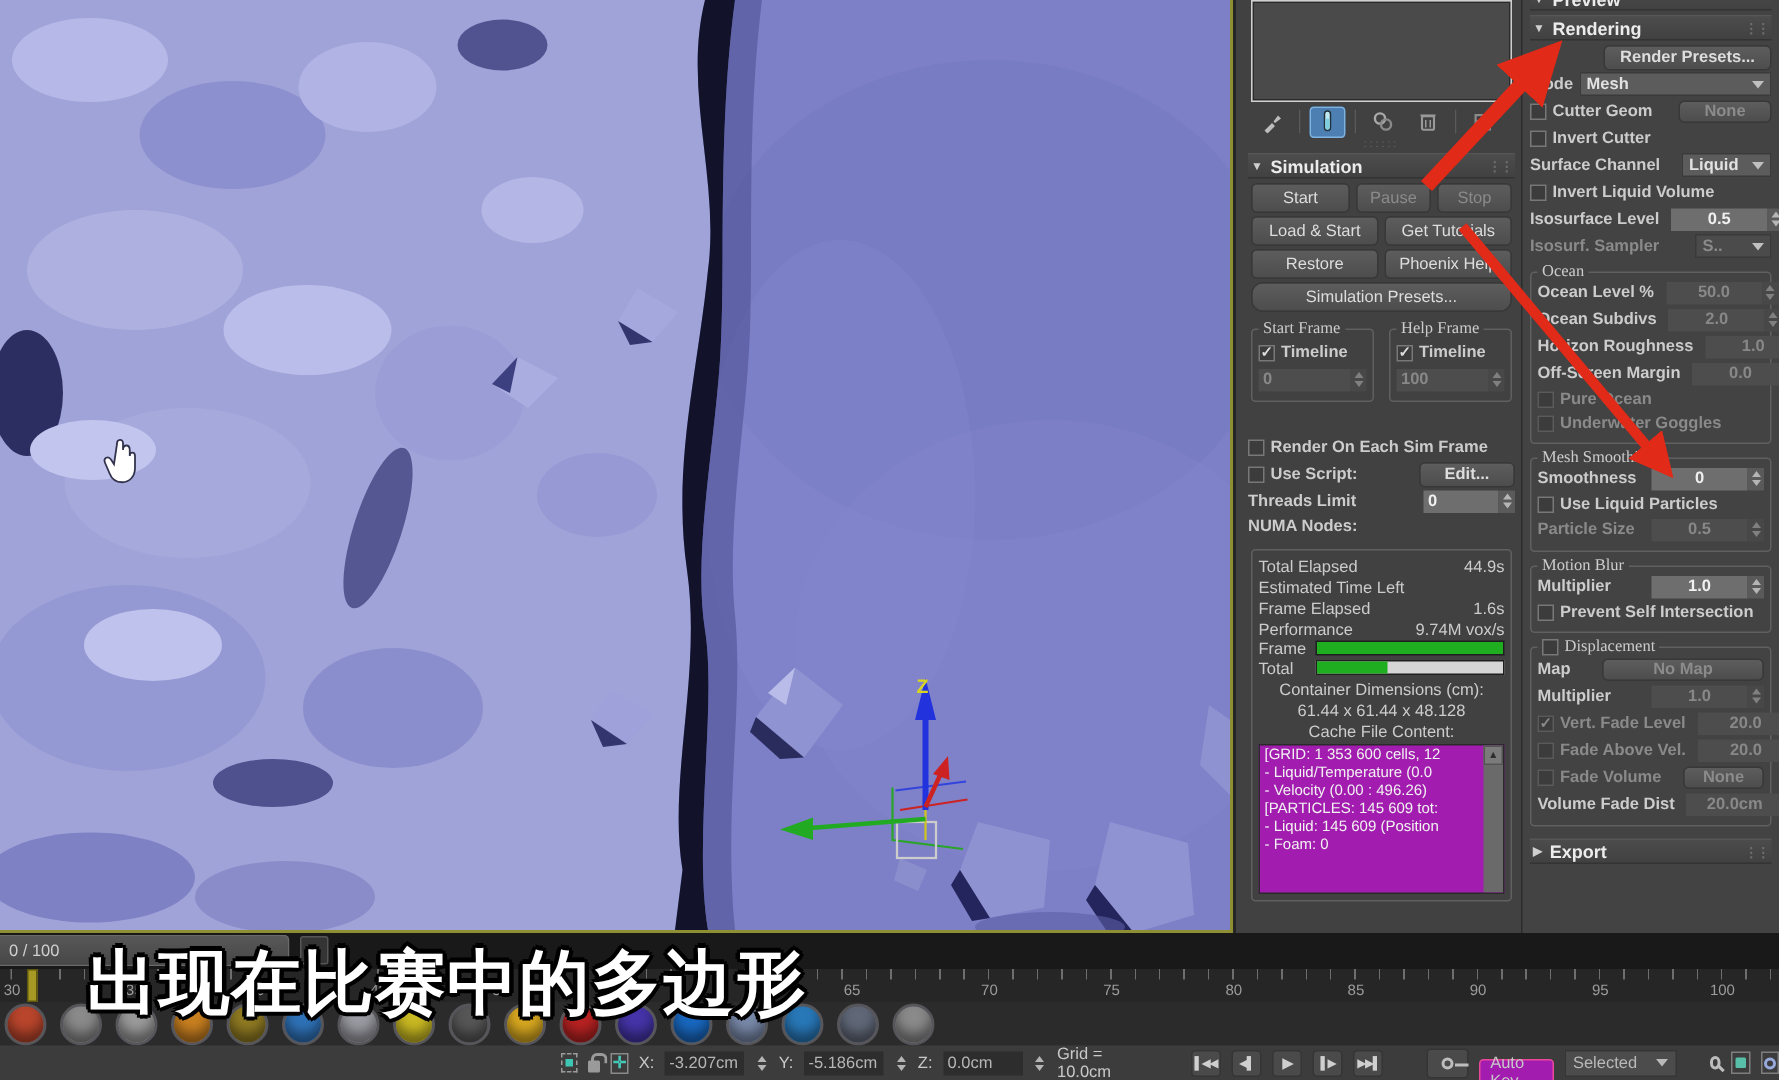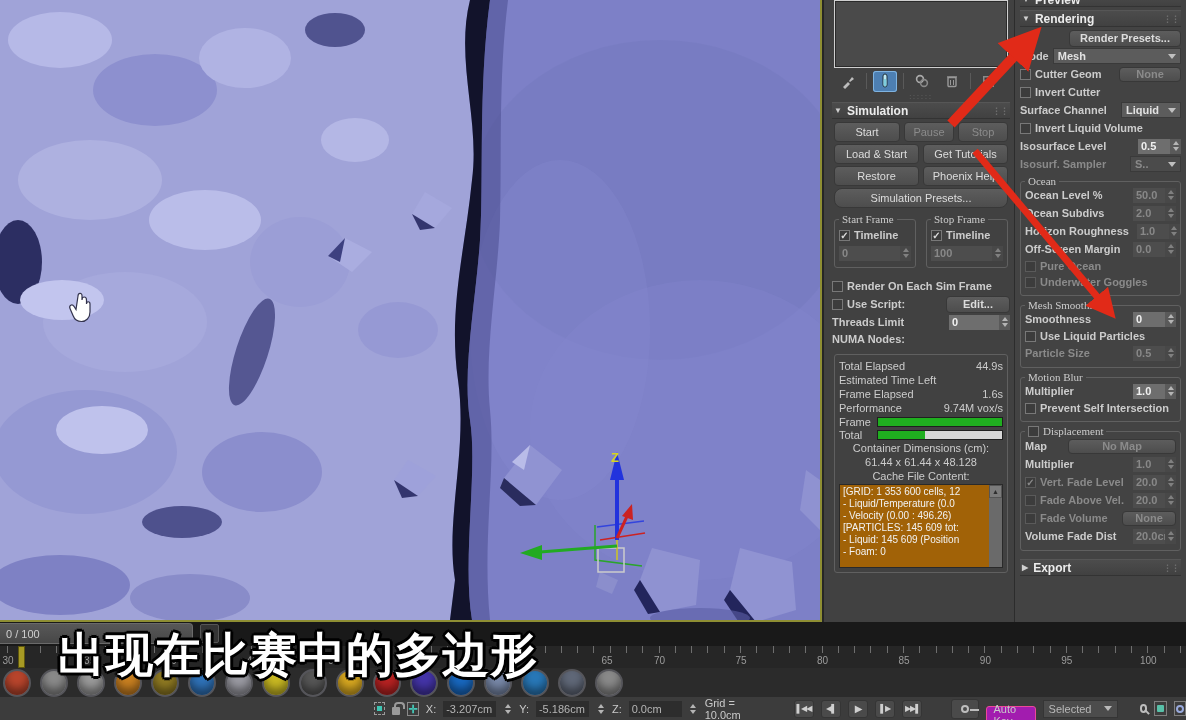"0.5" .spin .val.w44 { text-align: none -> center; width: 32px -> 64px }
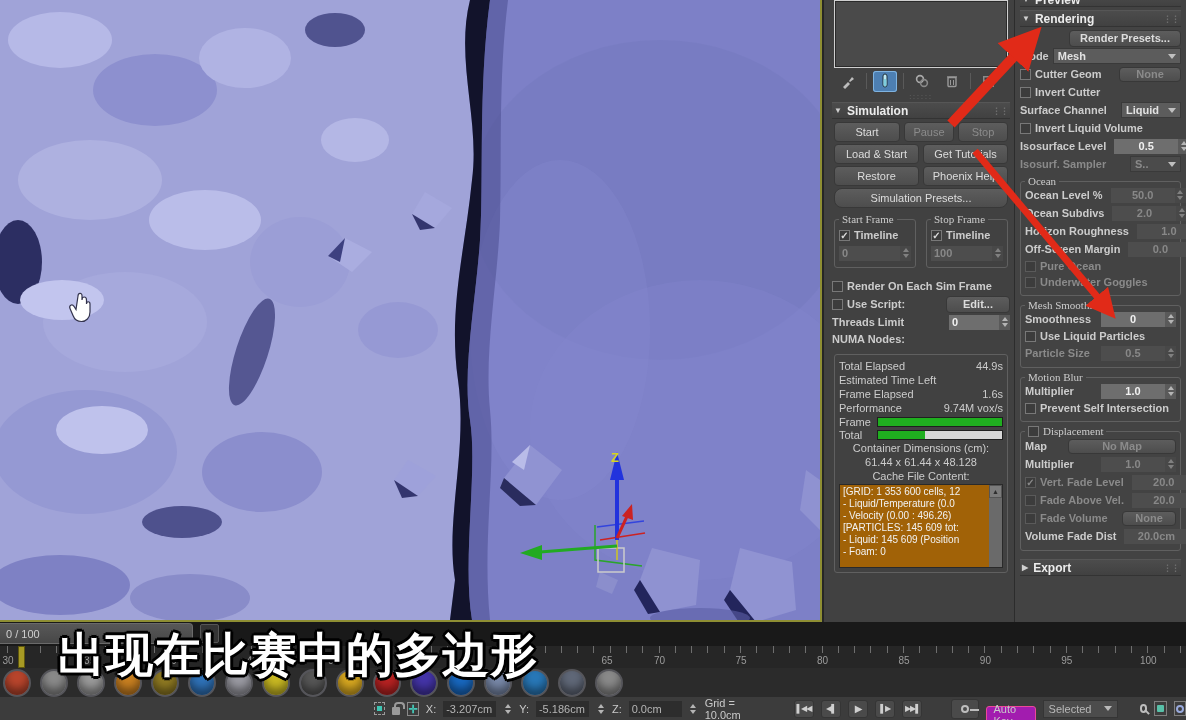"Start Frame" .group { margin: 9px 2px 4px -> 9px 2px 16px }
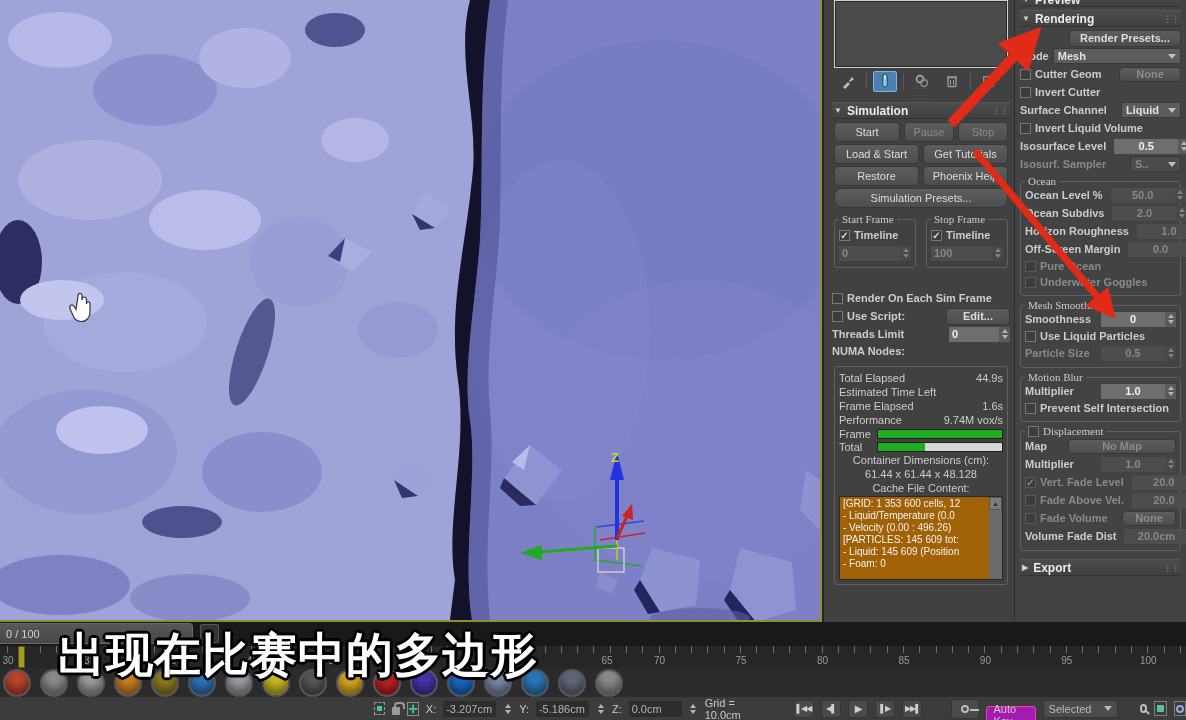"Stop Frame" span.glabel { text: Stop -> Help }
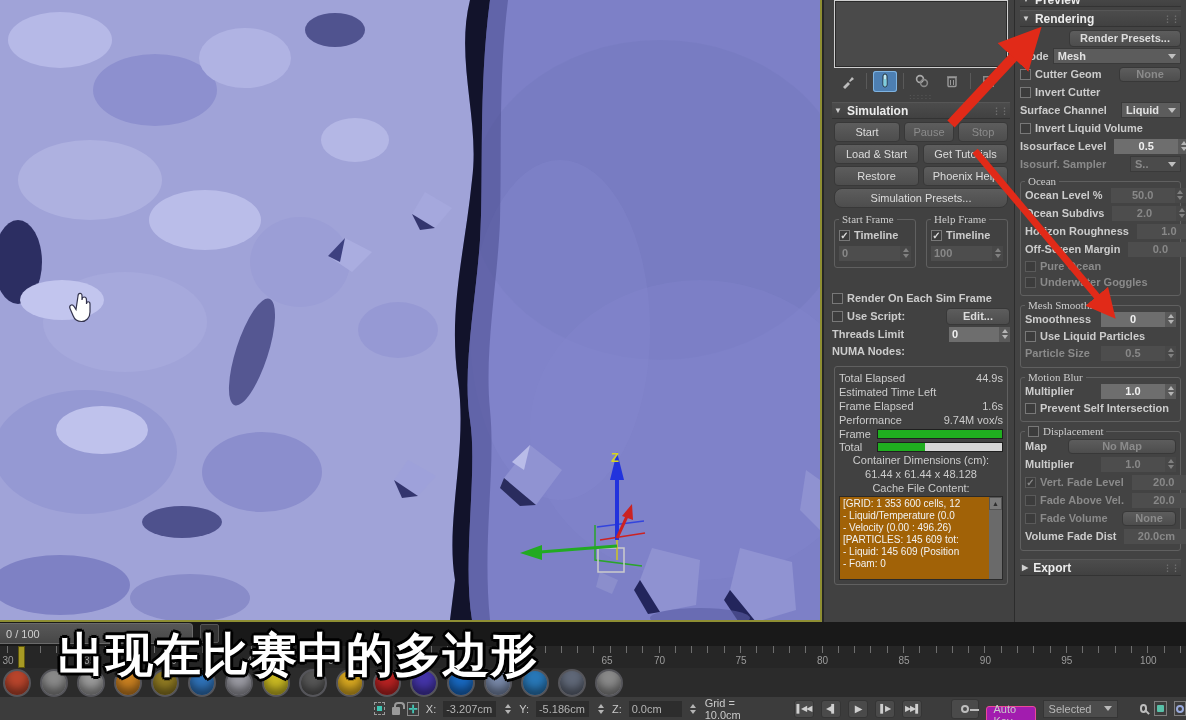"Frame" .pbarrow { align-items: center -> flex-start }
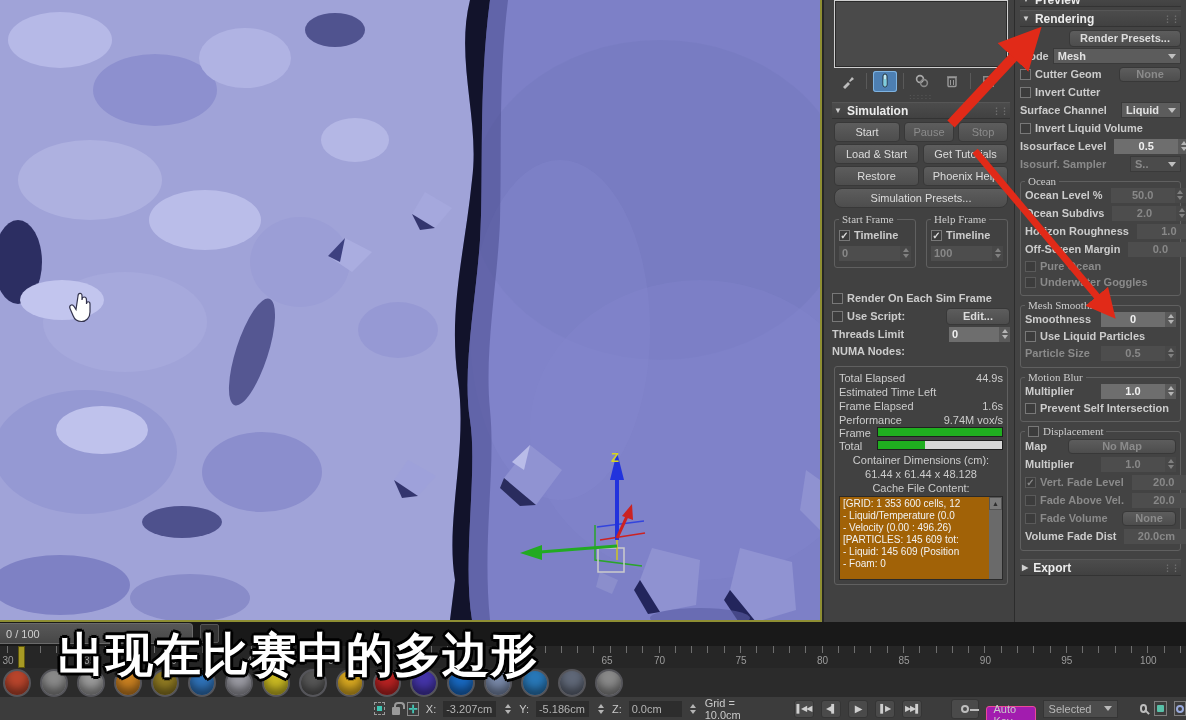"[GRID: 1 353 600 cells," .cachelist { background: #a16207 -> #a21caf; height: 84px -> 100px }
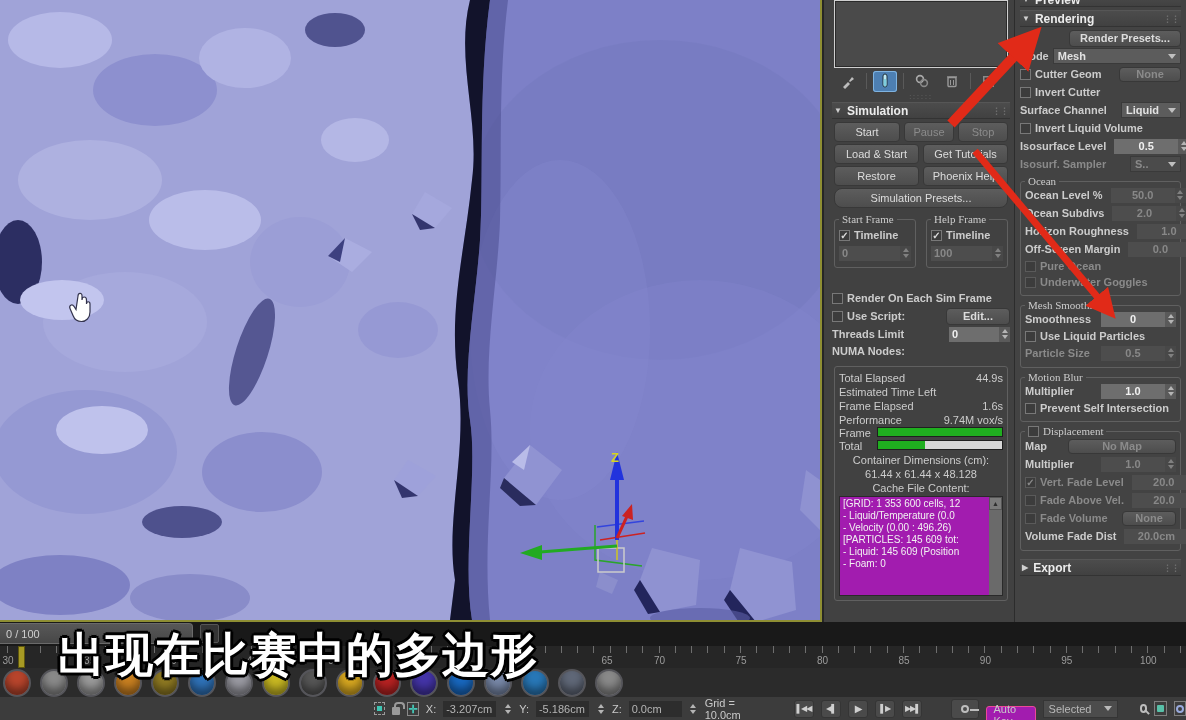"65" span.rnum { left: 607px -> 568px }
